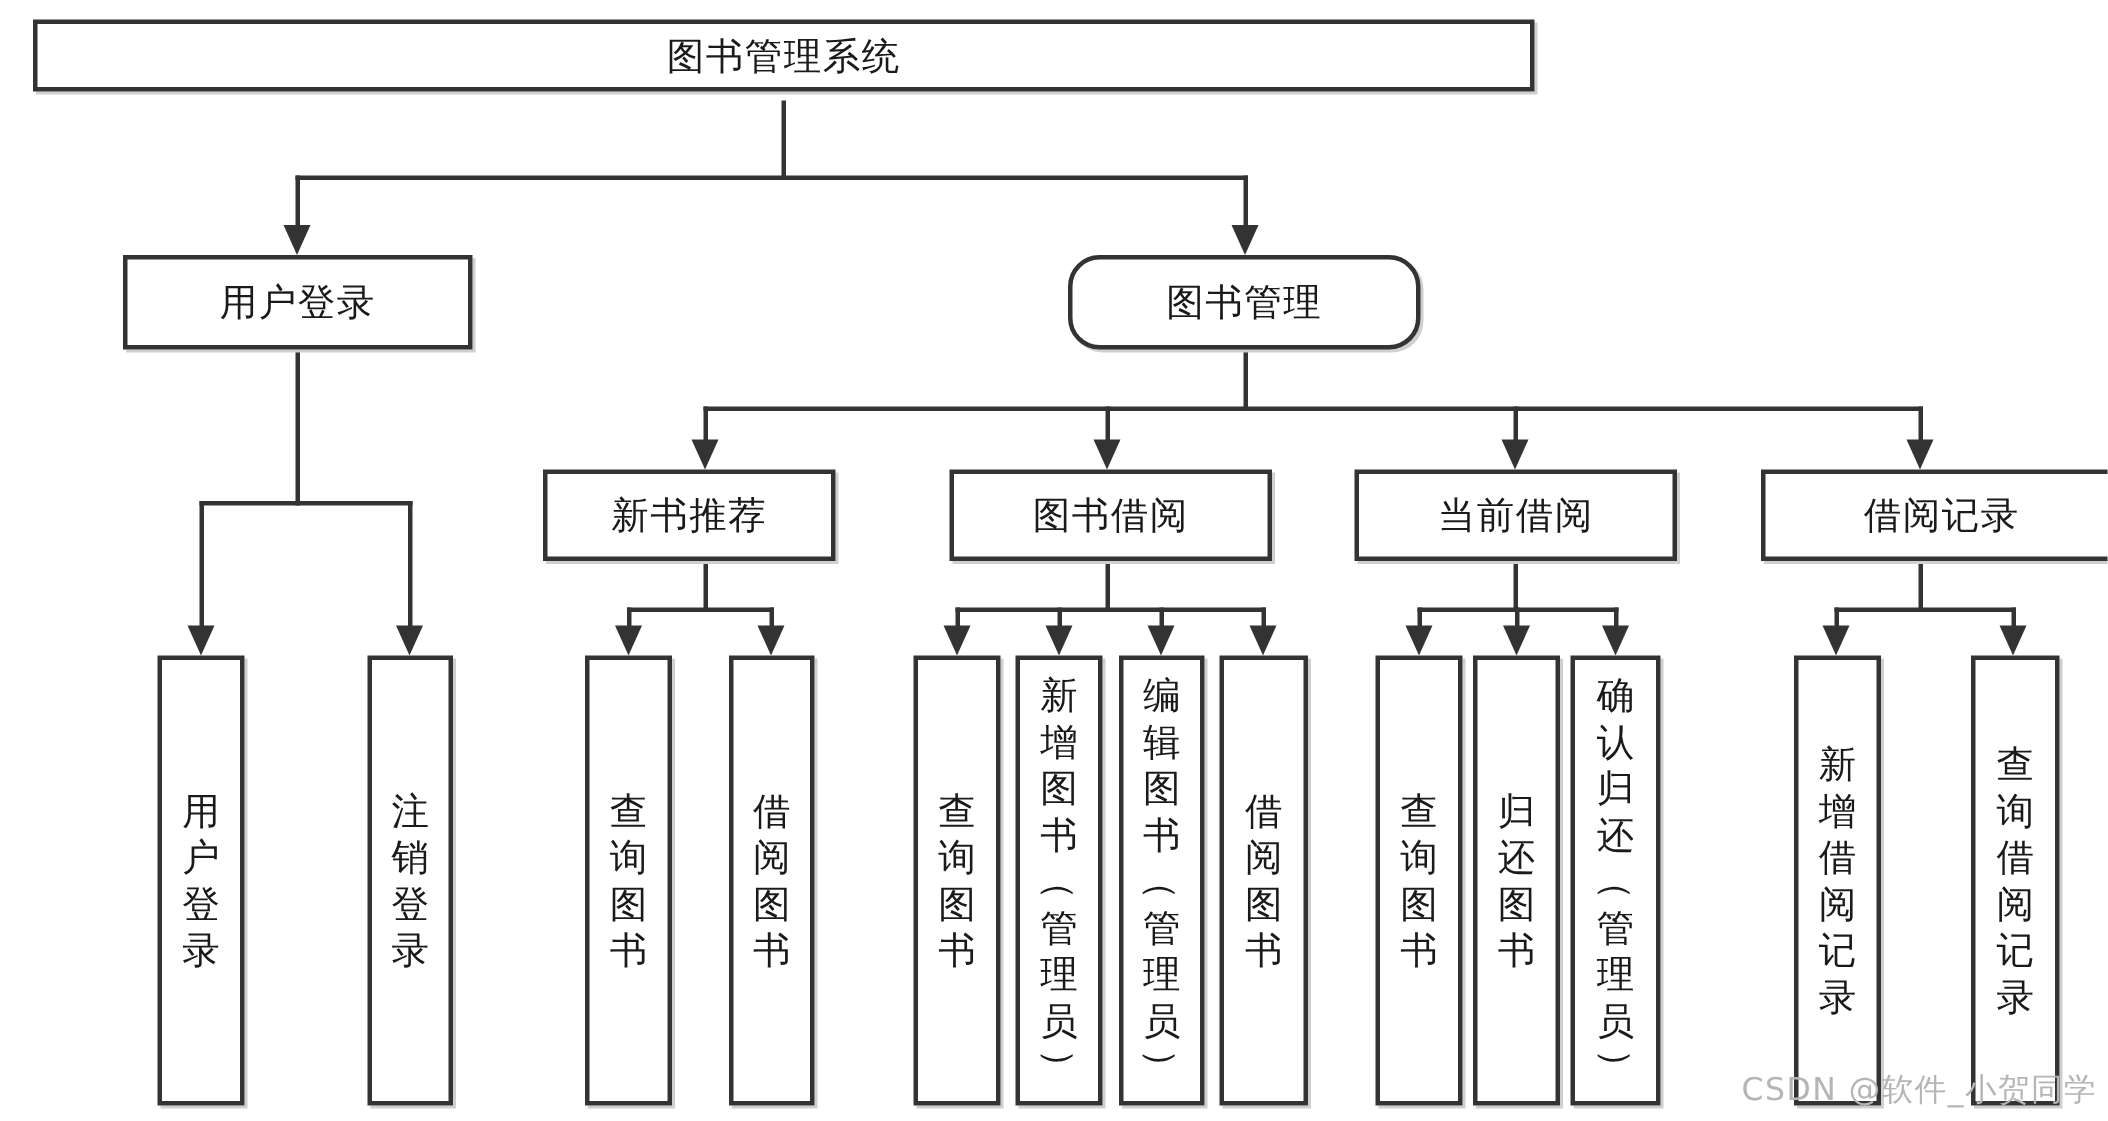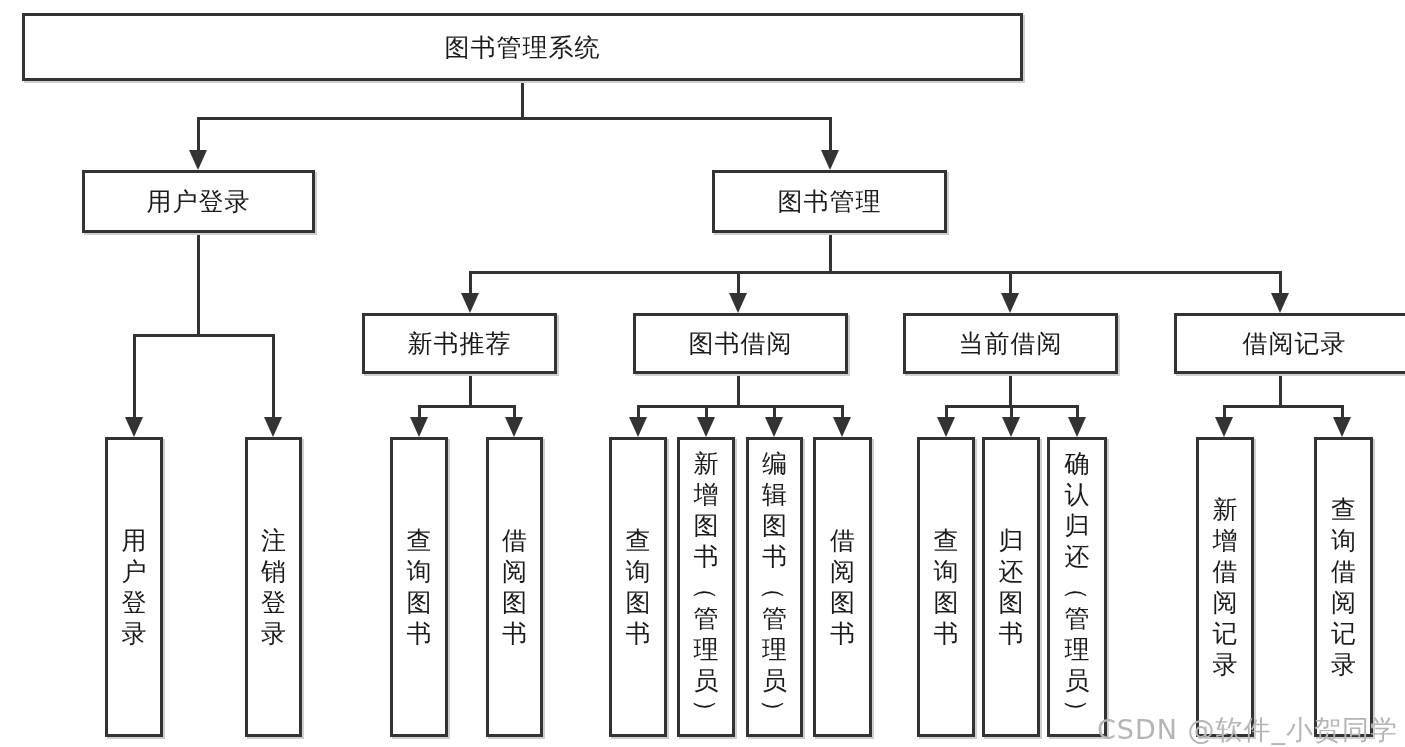"图书管理系统" div.node { height: 68px -> 48px }
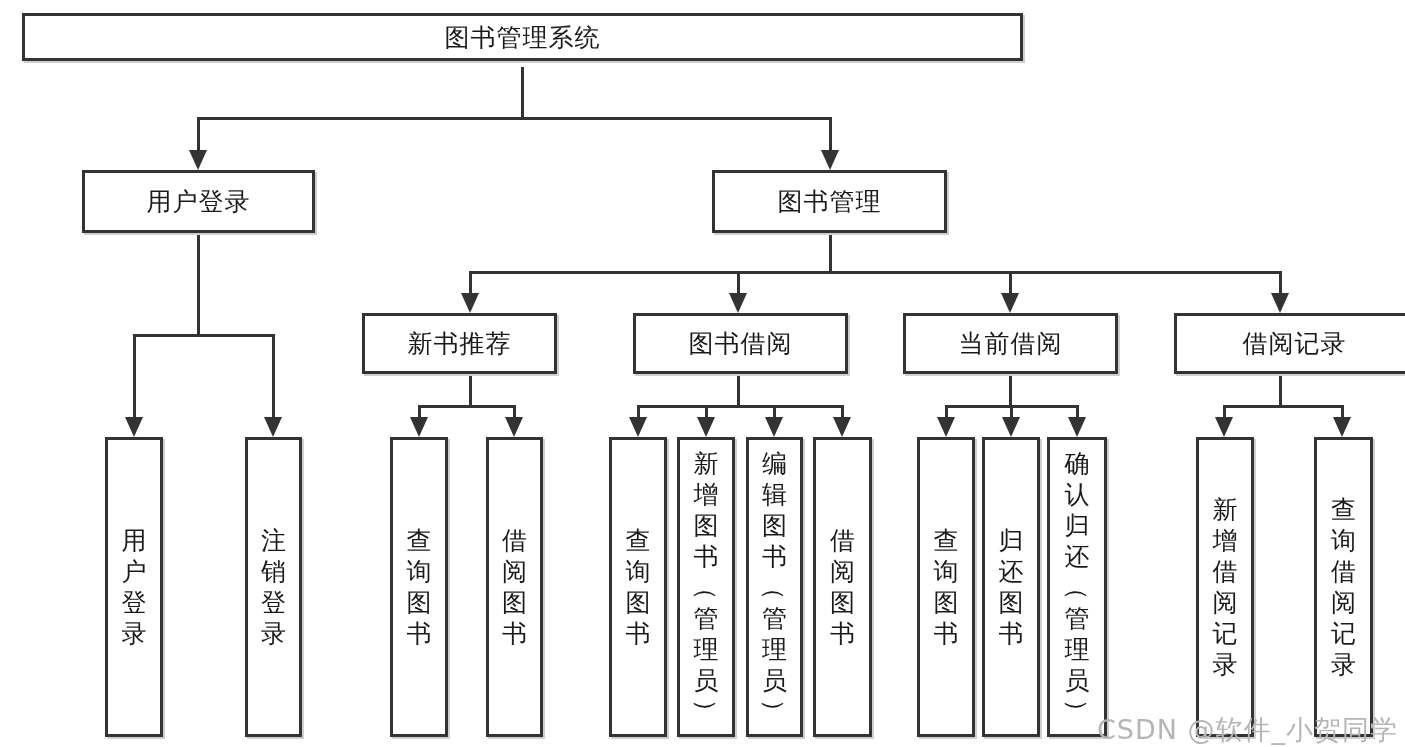"图书管理" div.node { border-radius: none -> 21px }
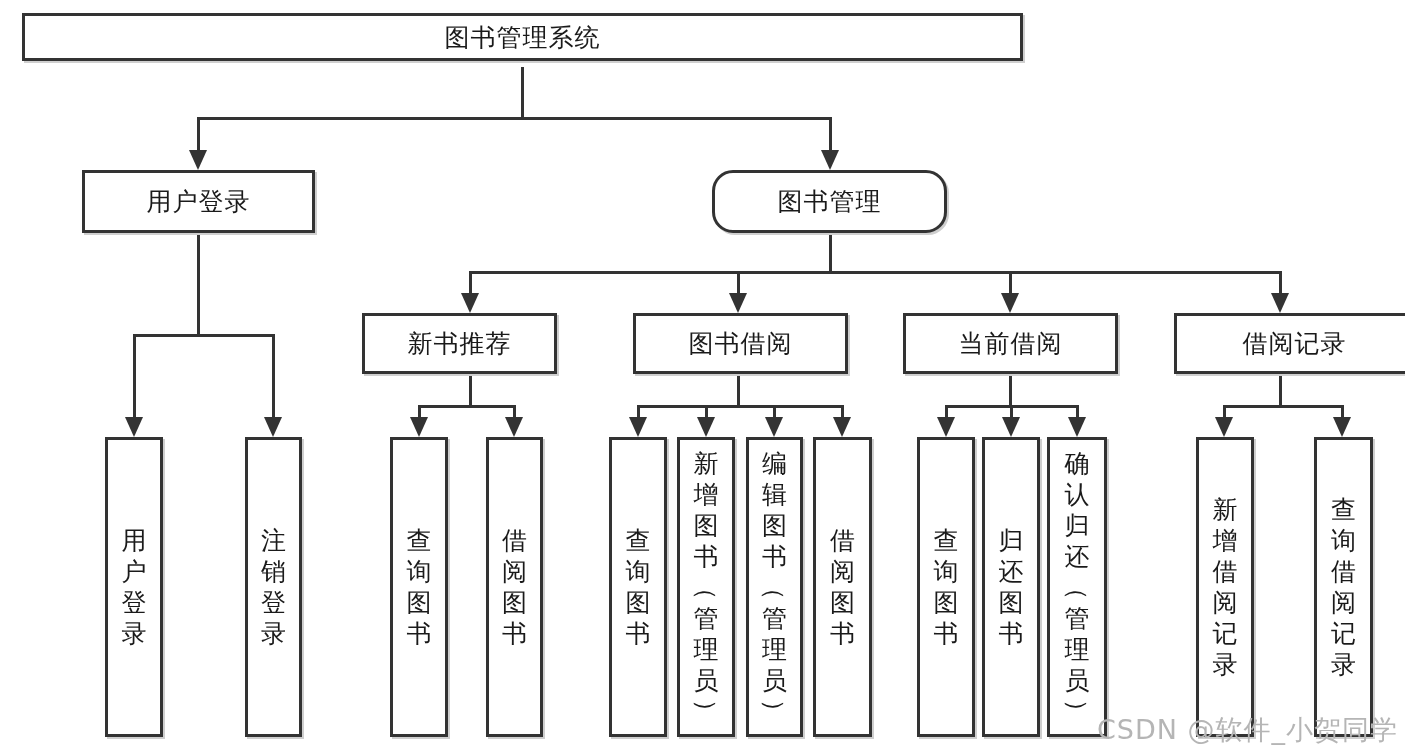"CSDN @软件_小贺同学" .watermark { font-size: 27px -> 21px }
